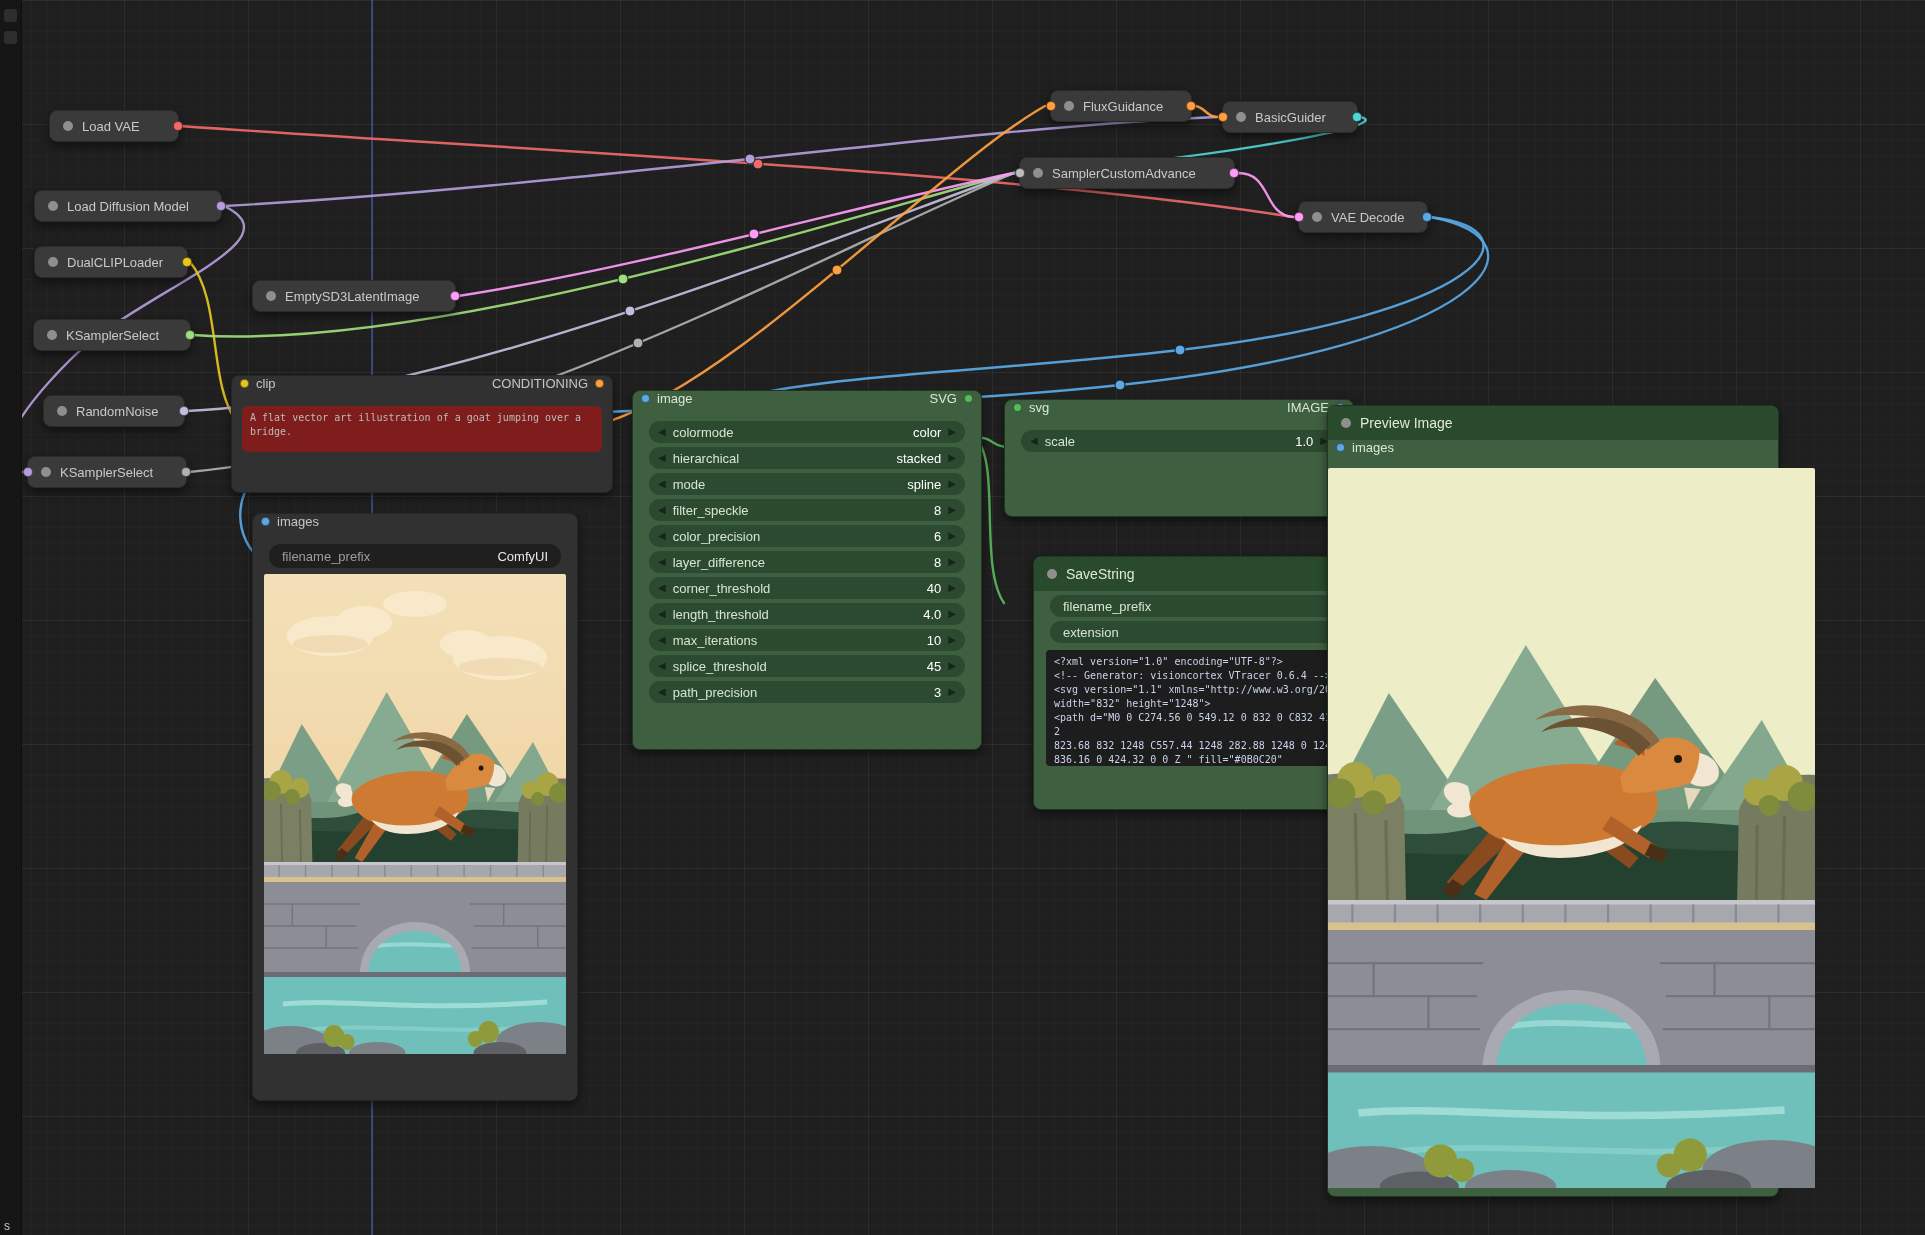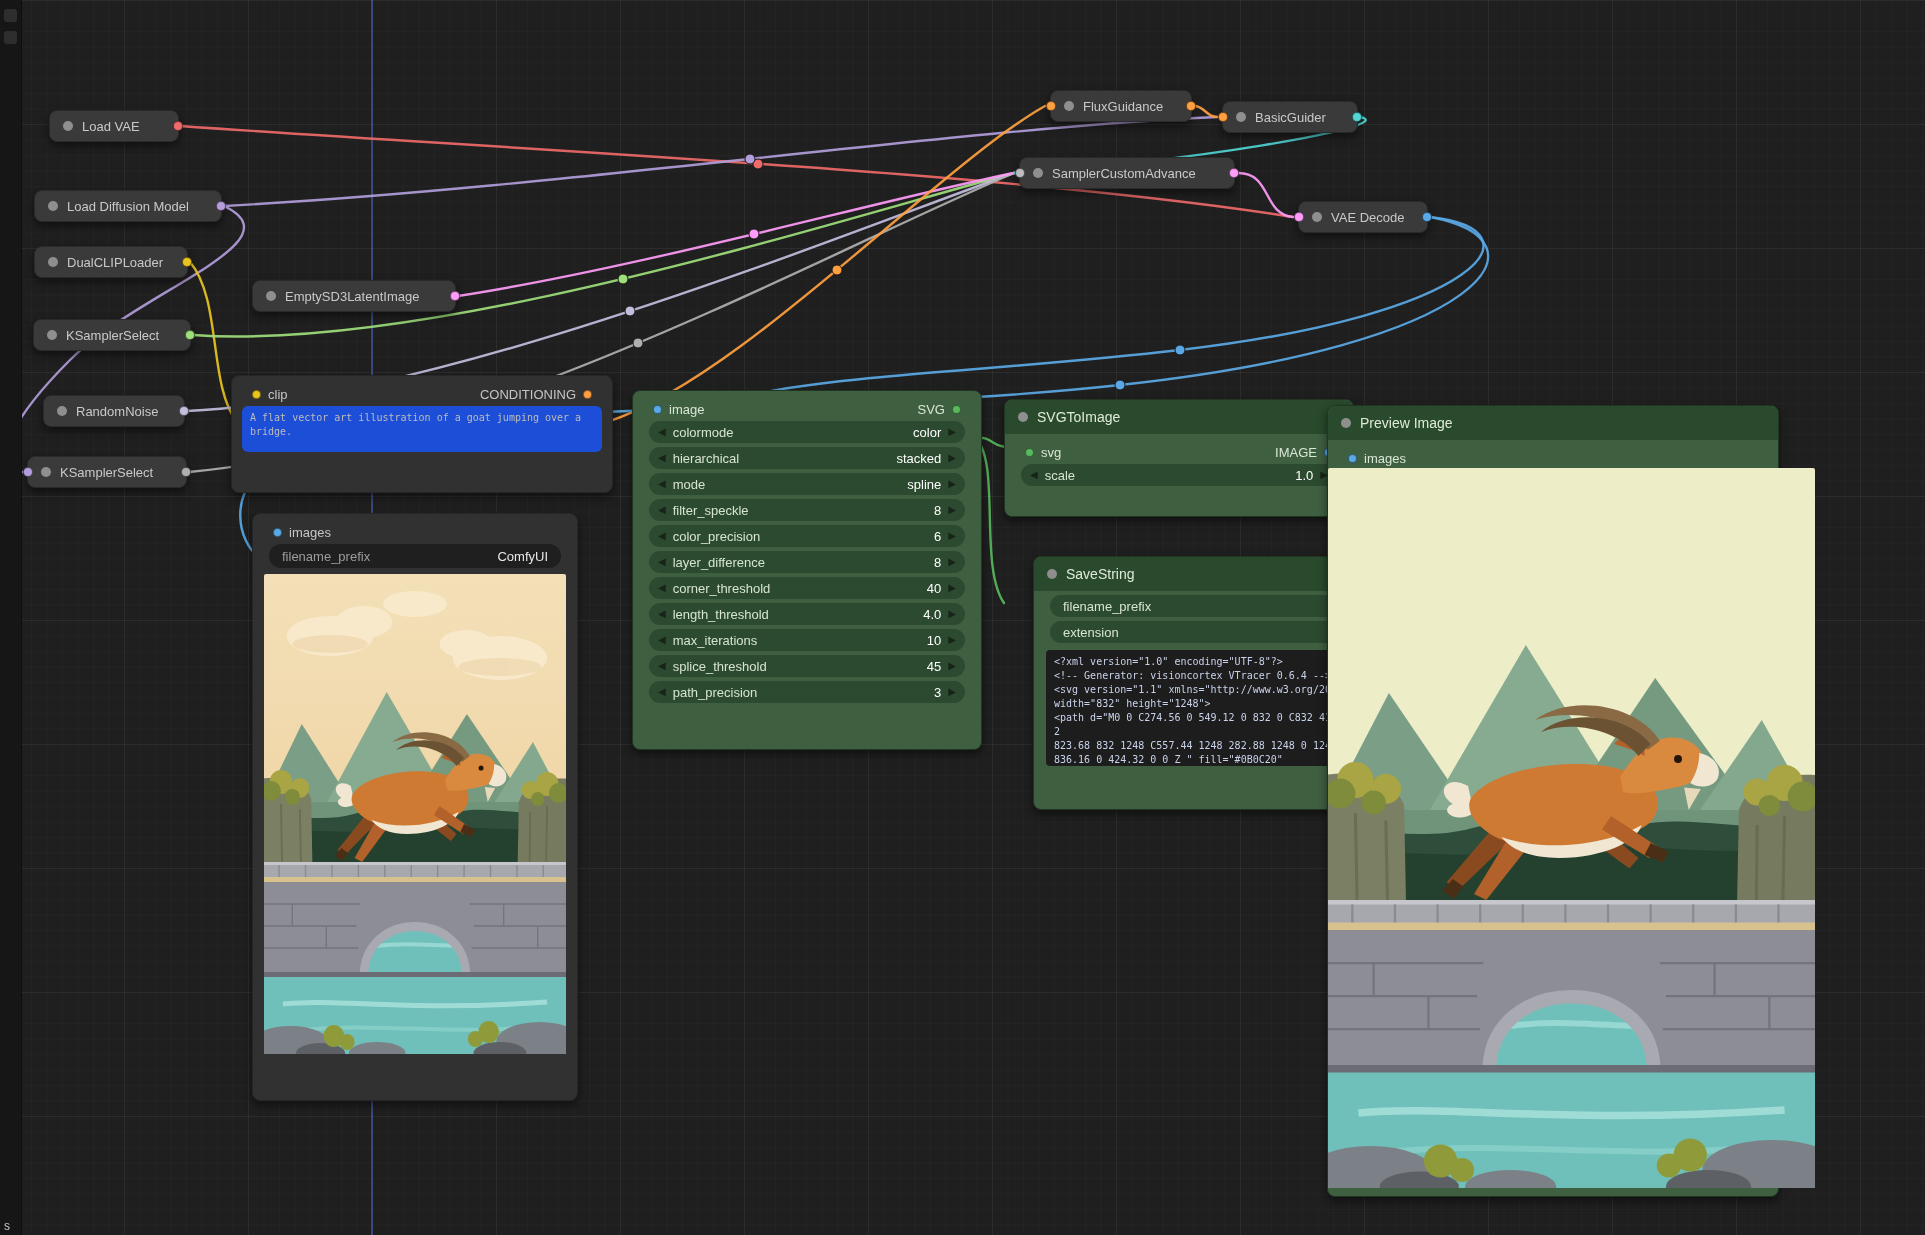"clip" .iorow { align-items: flex-end -> flex-start; padding: 0 20px -> 0 8px }
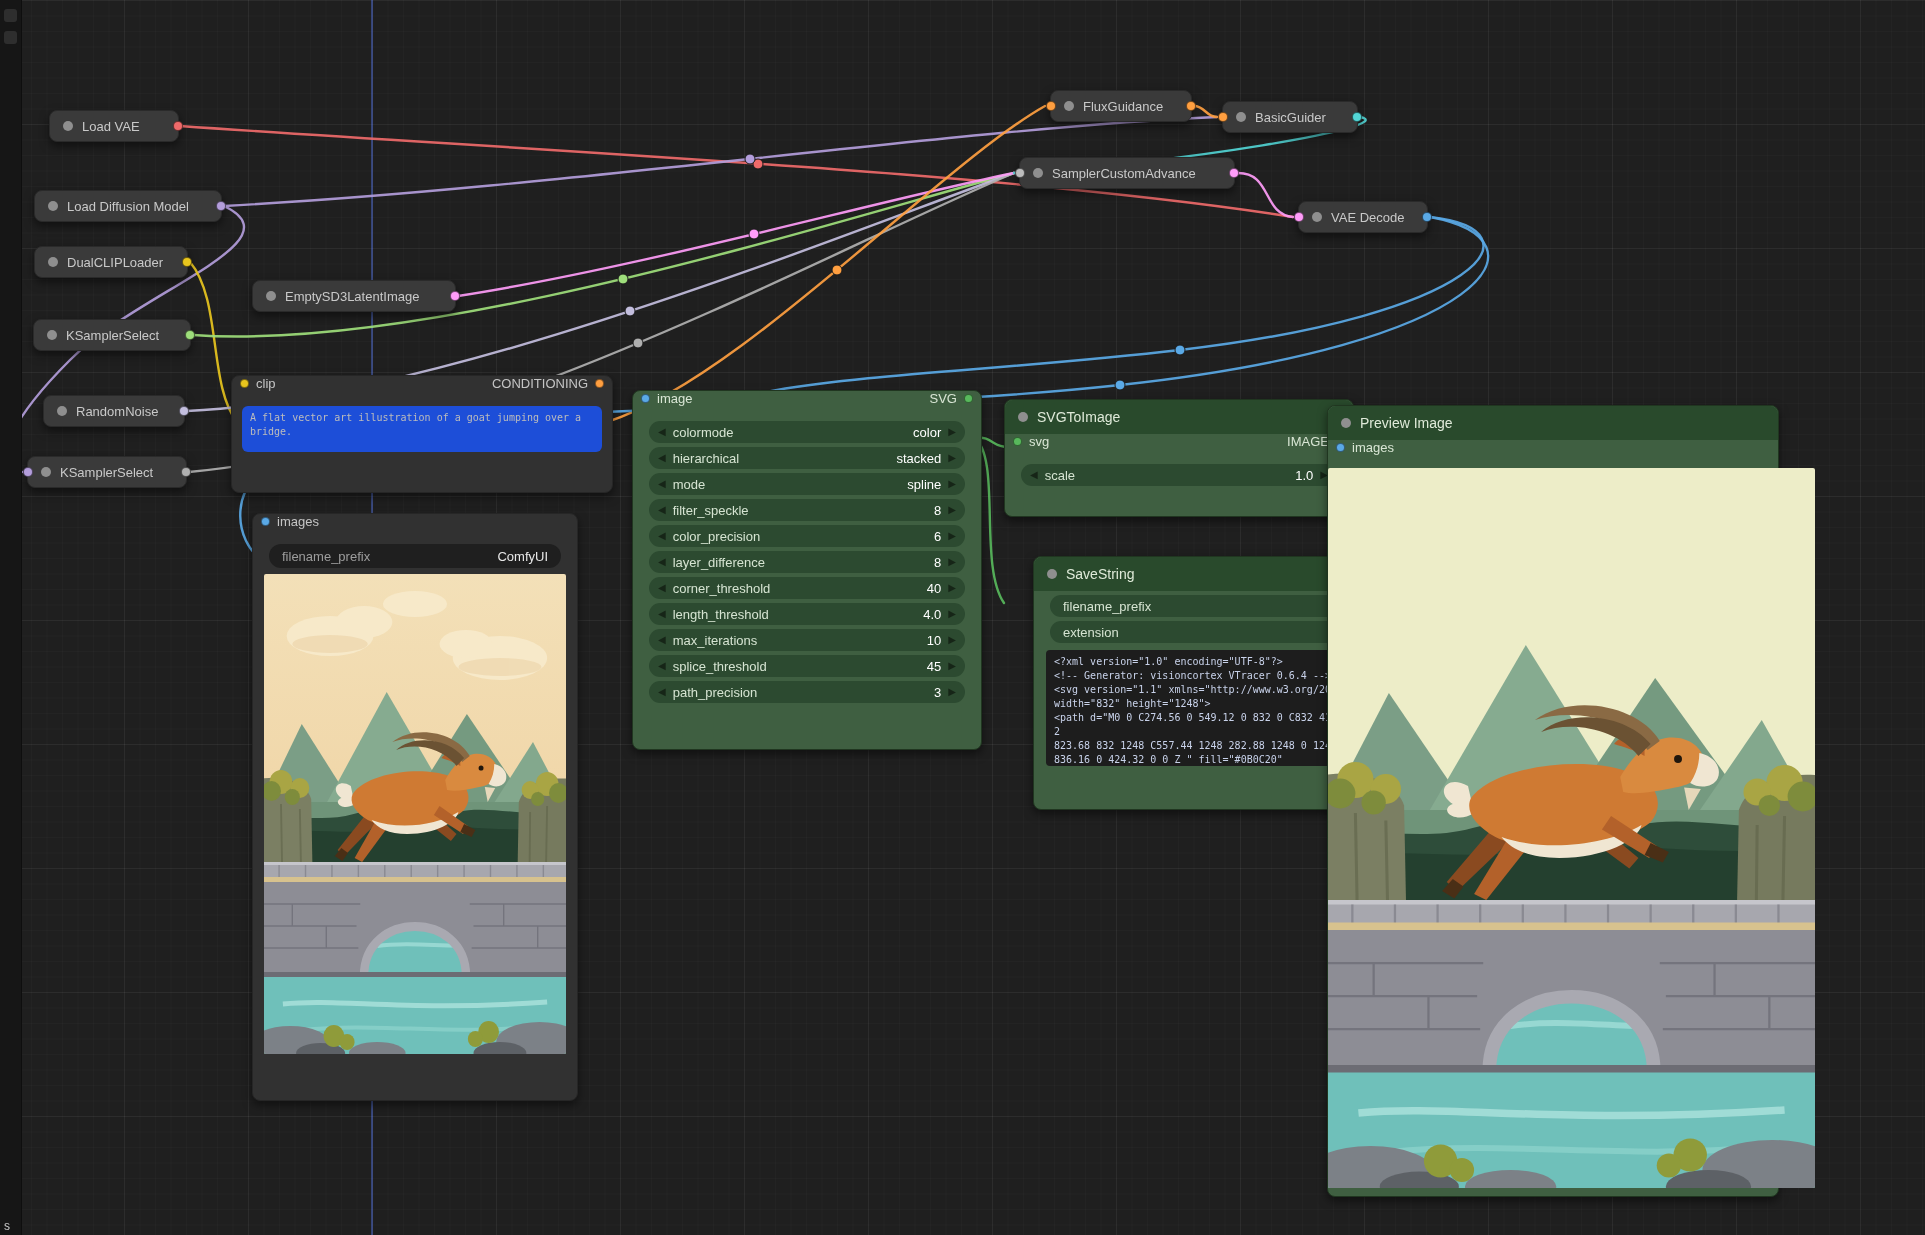"A flat vector art illustration" .prompt-box { background: #1d4ed8 -> #7f1d1d }
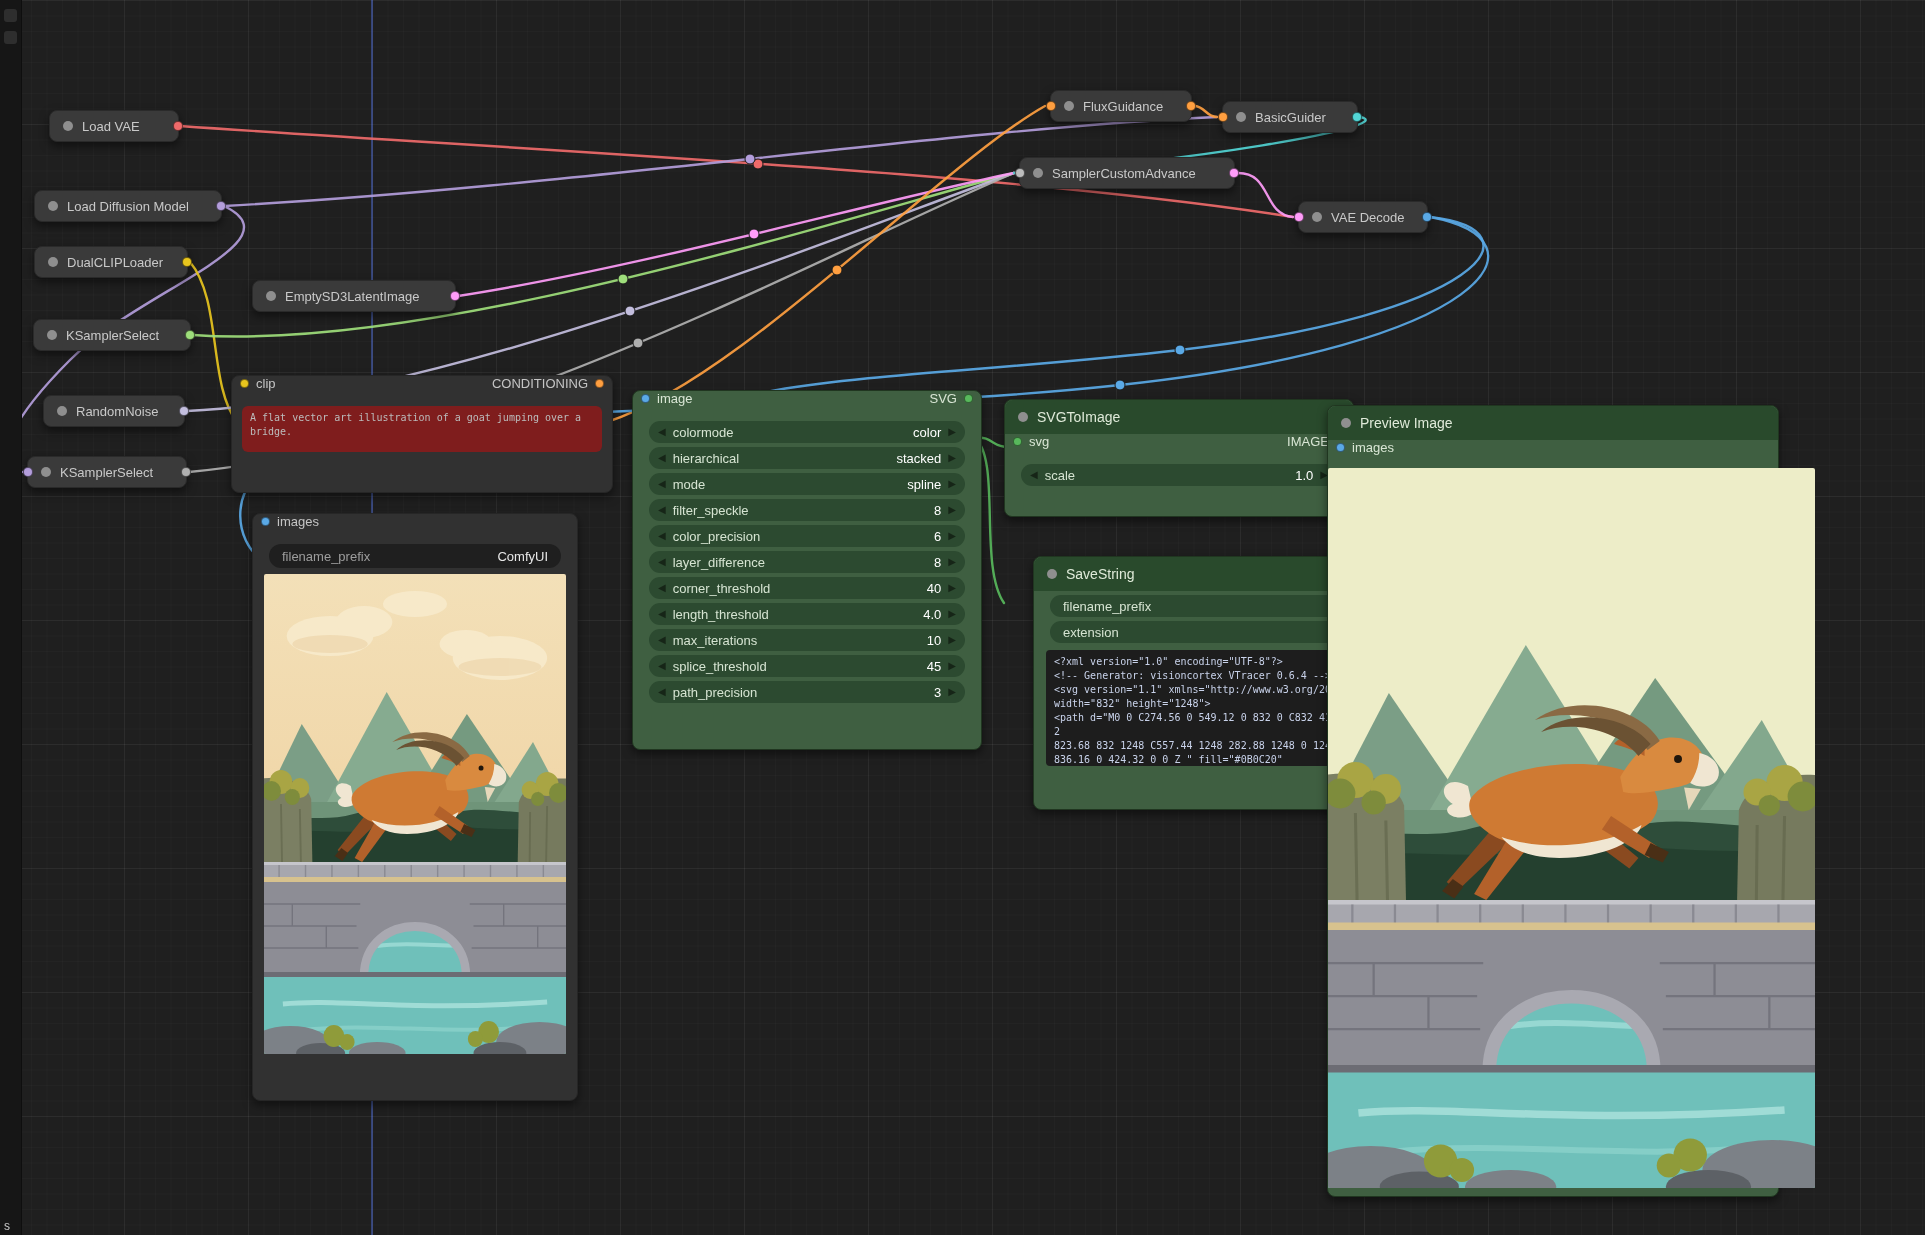"SVGToImage" div.green-header { html: <div> <span></span> <span>SVGToImage</span> </div> -> none }
